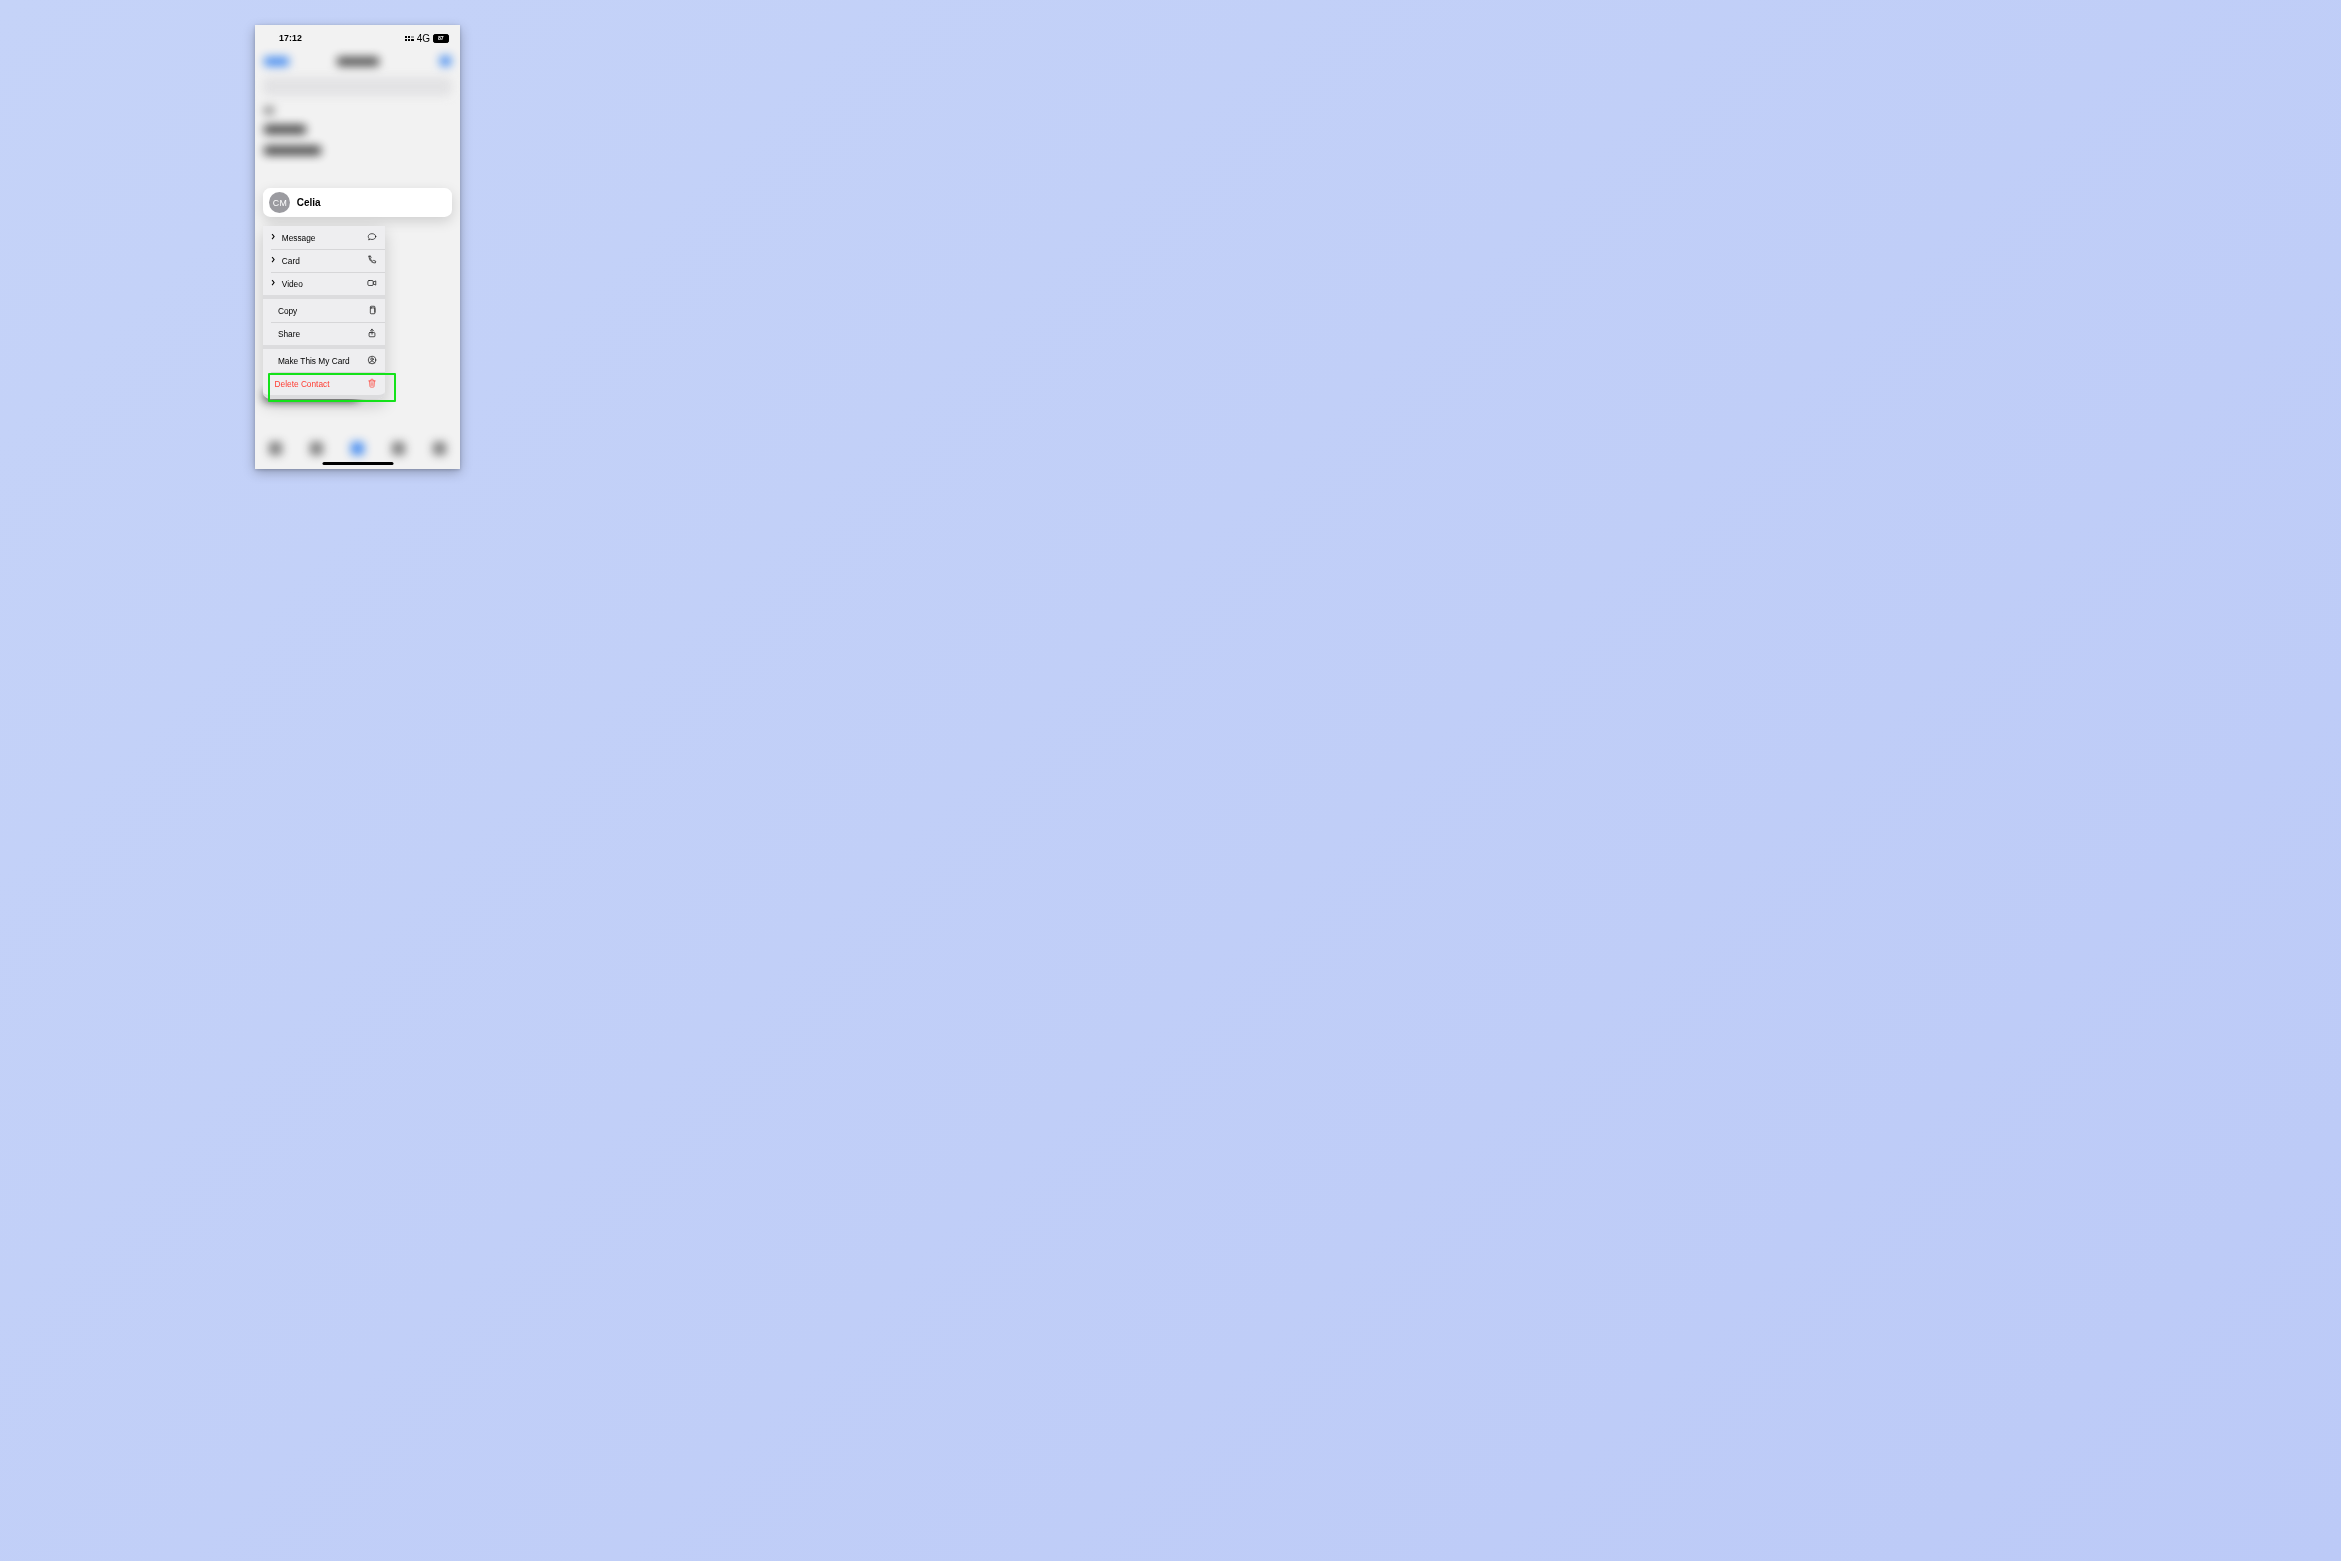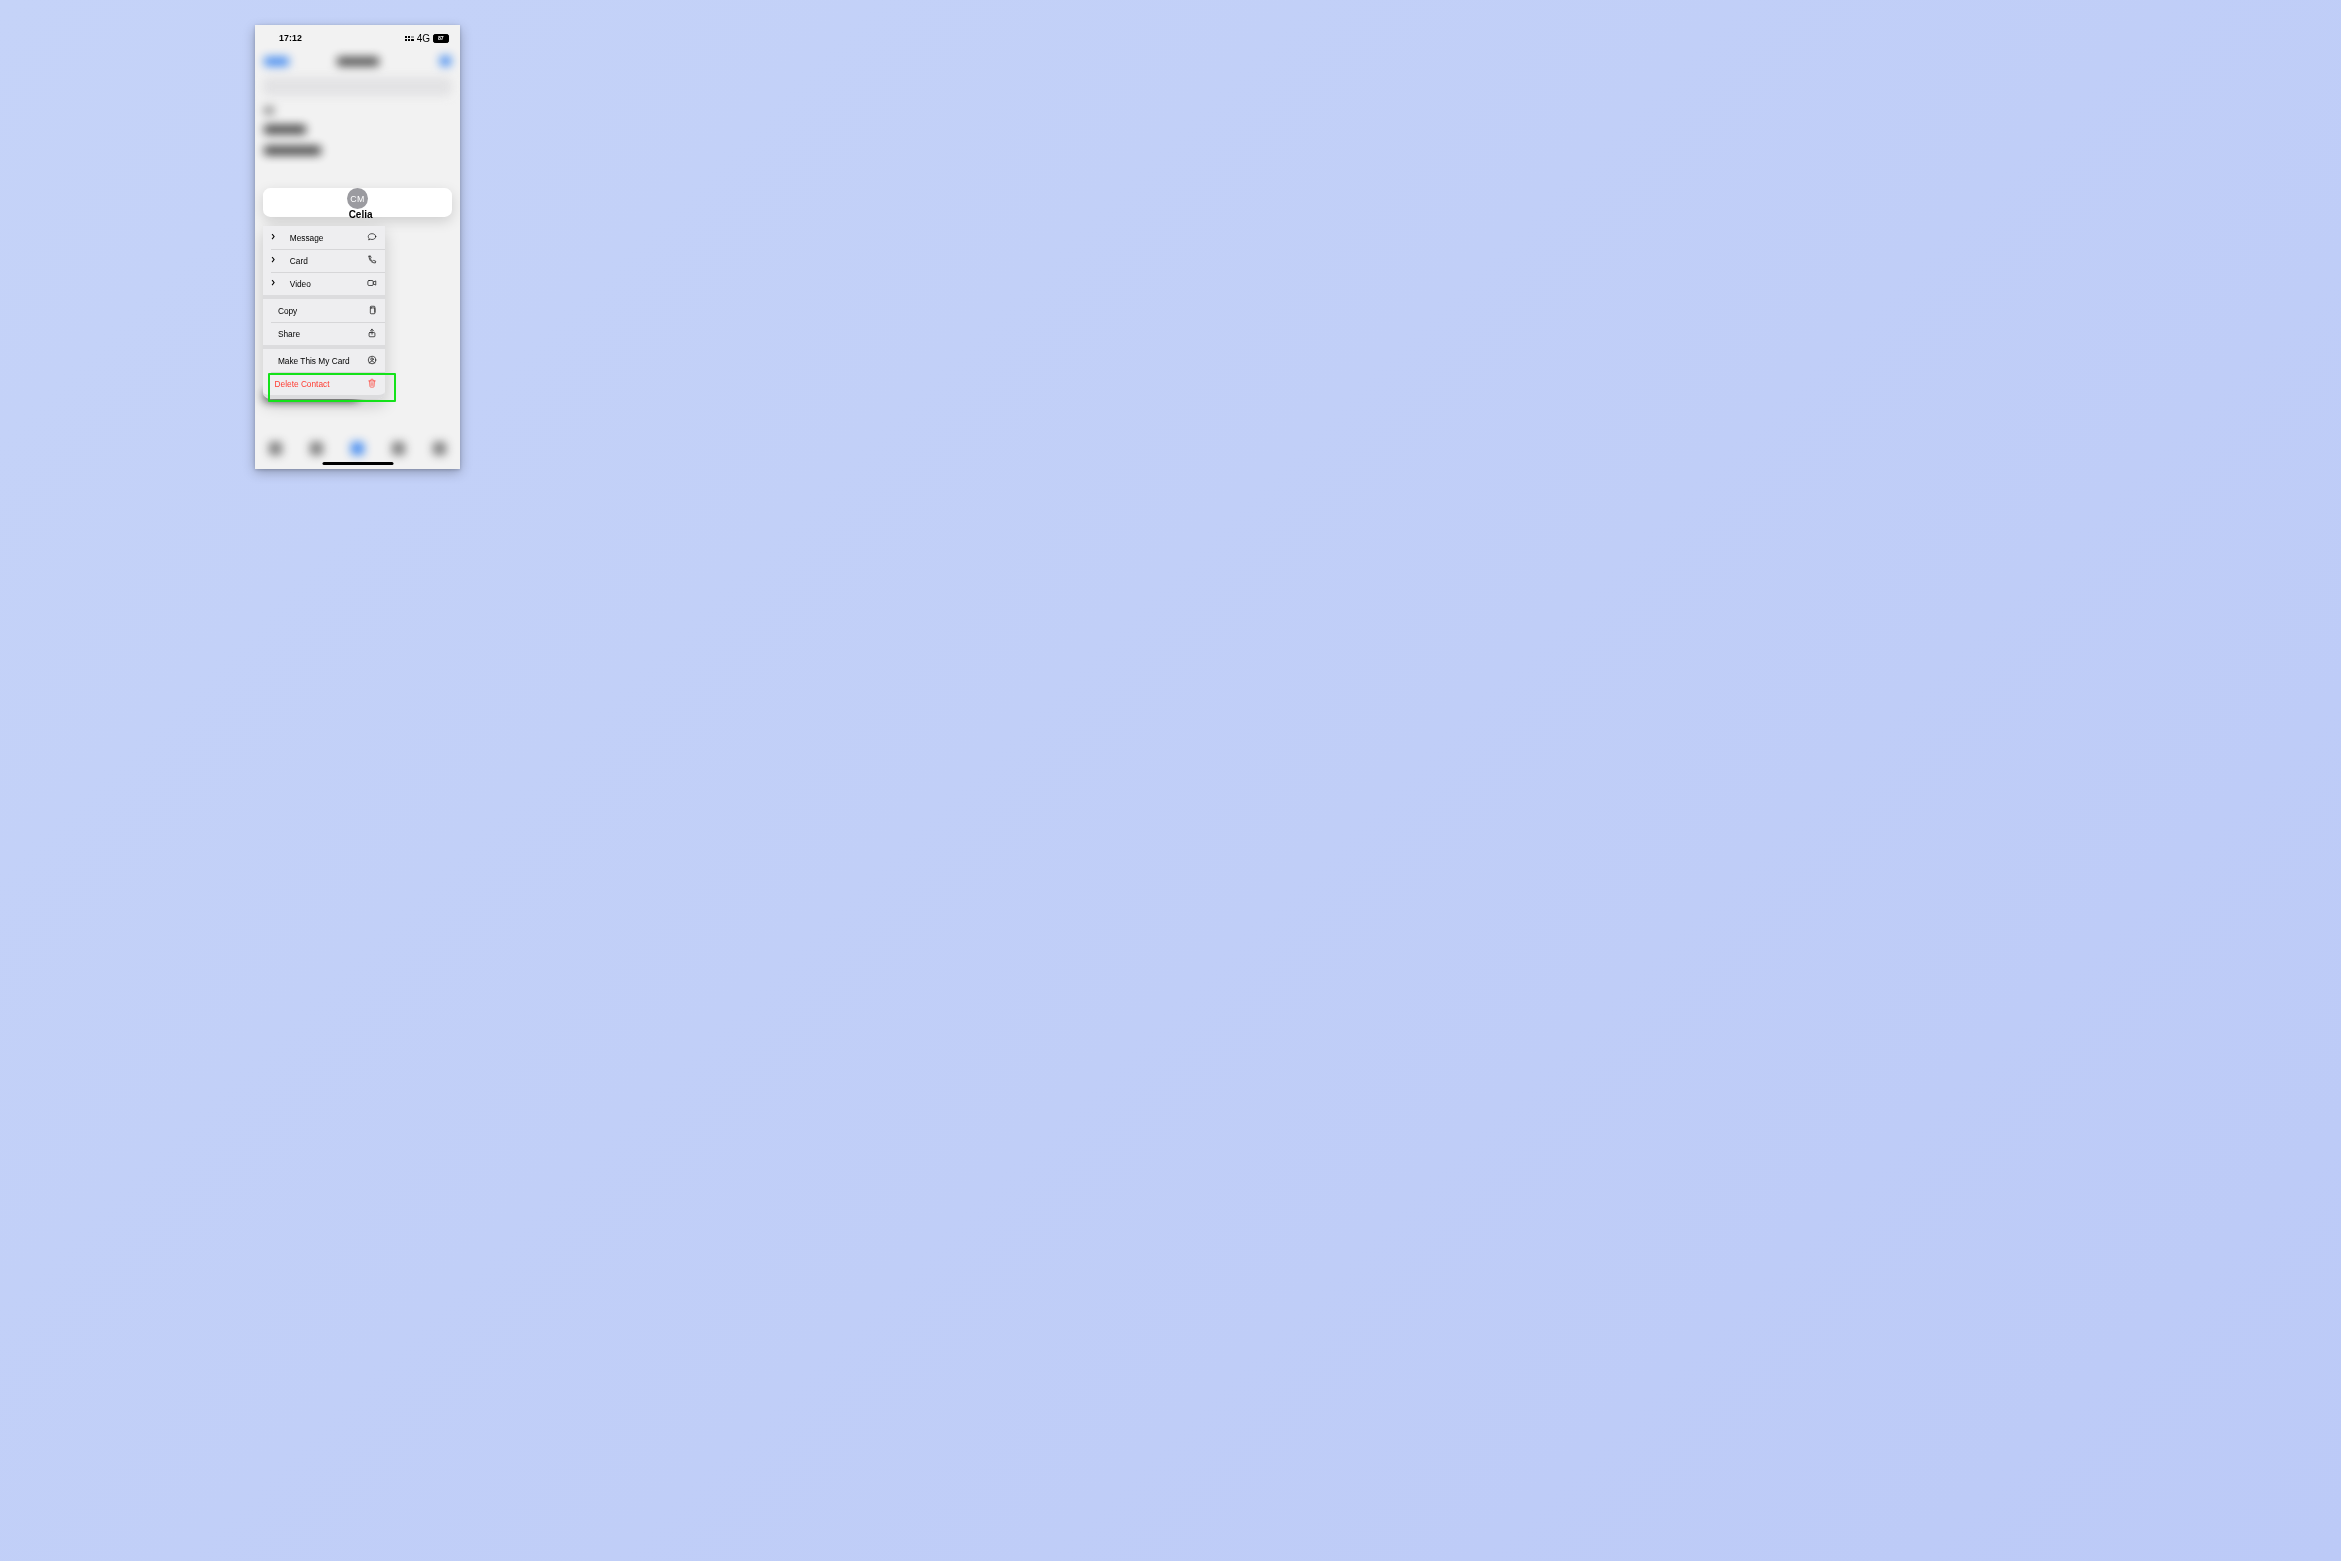"CM" .card { flex-direction: column -> none }
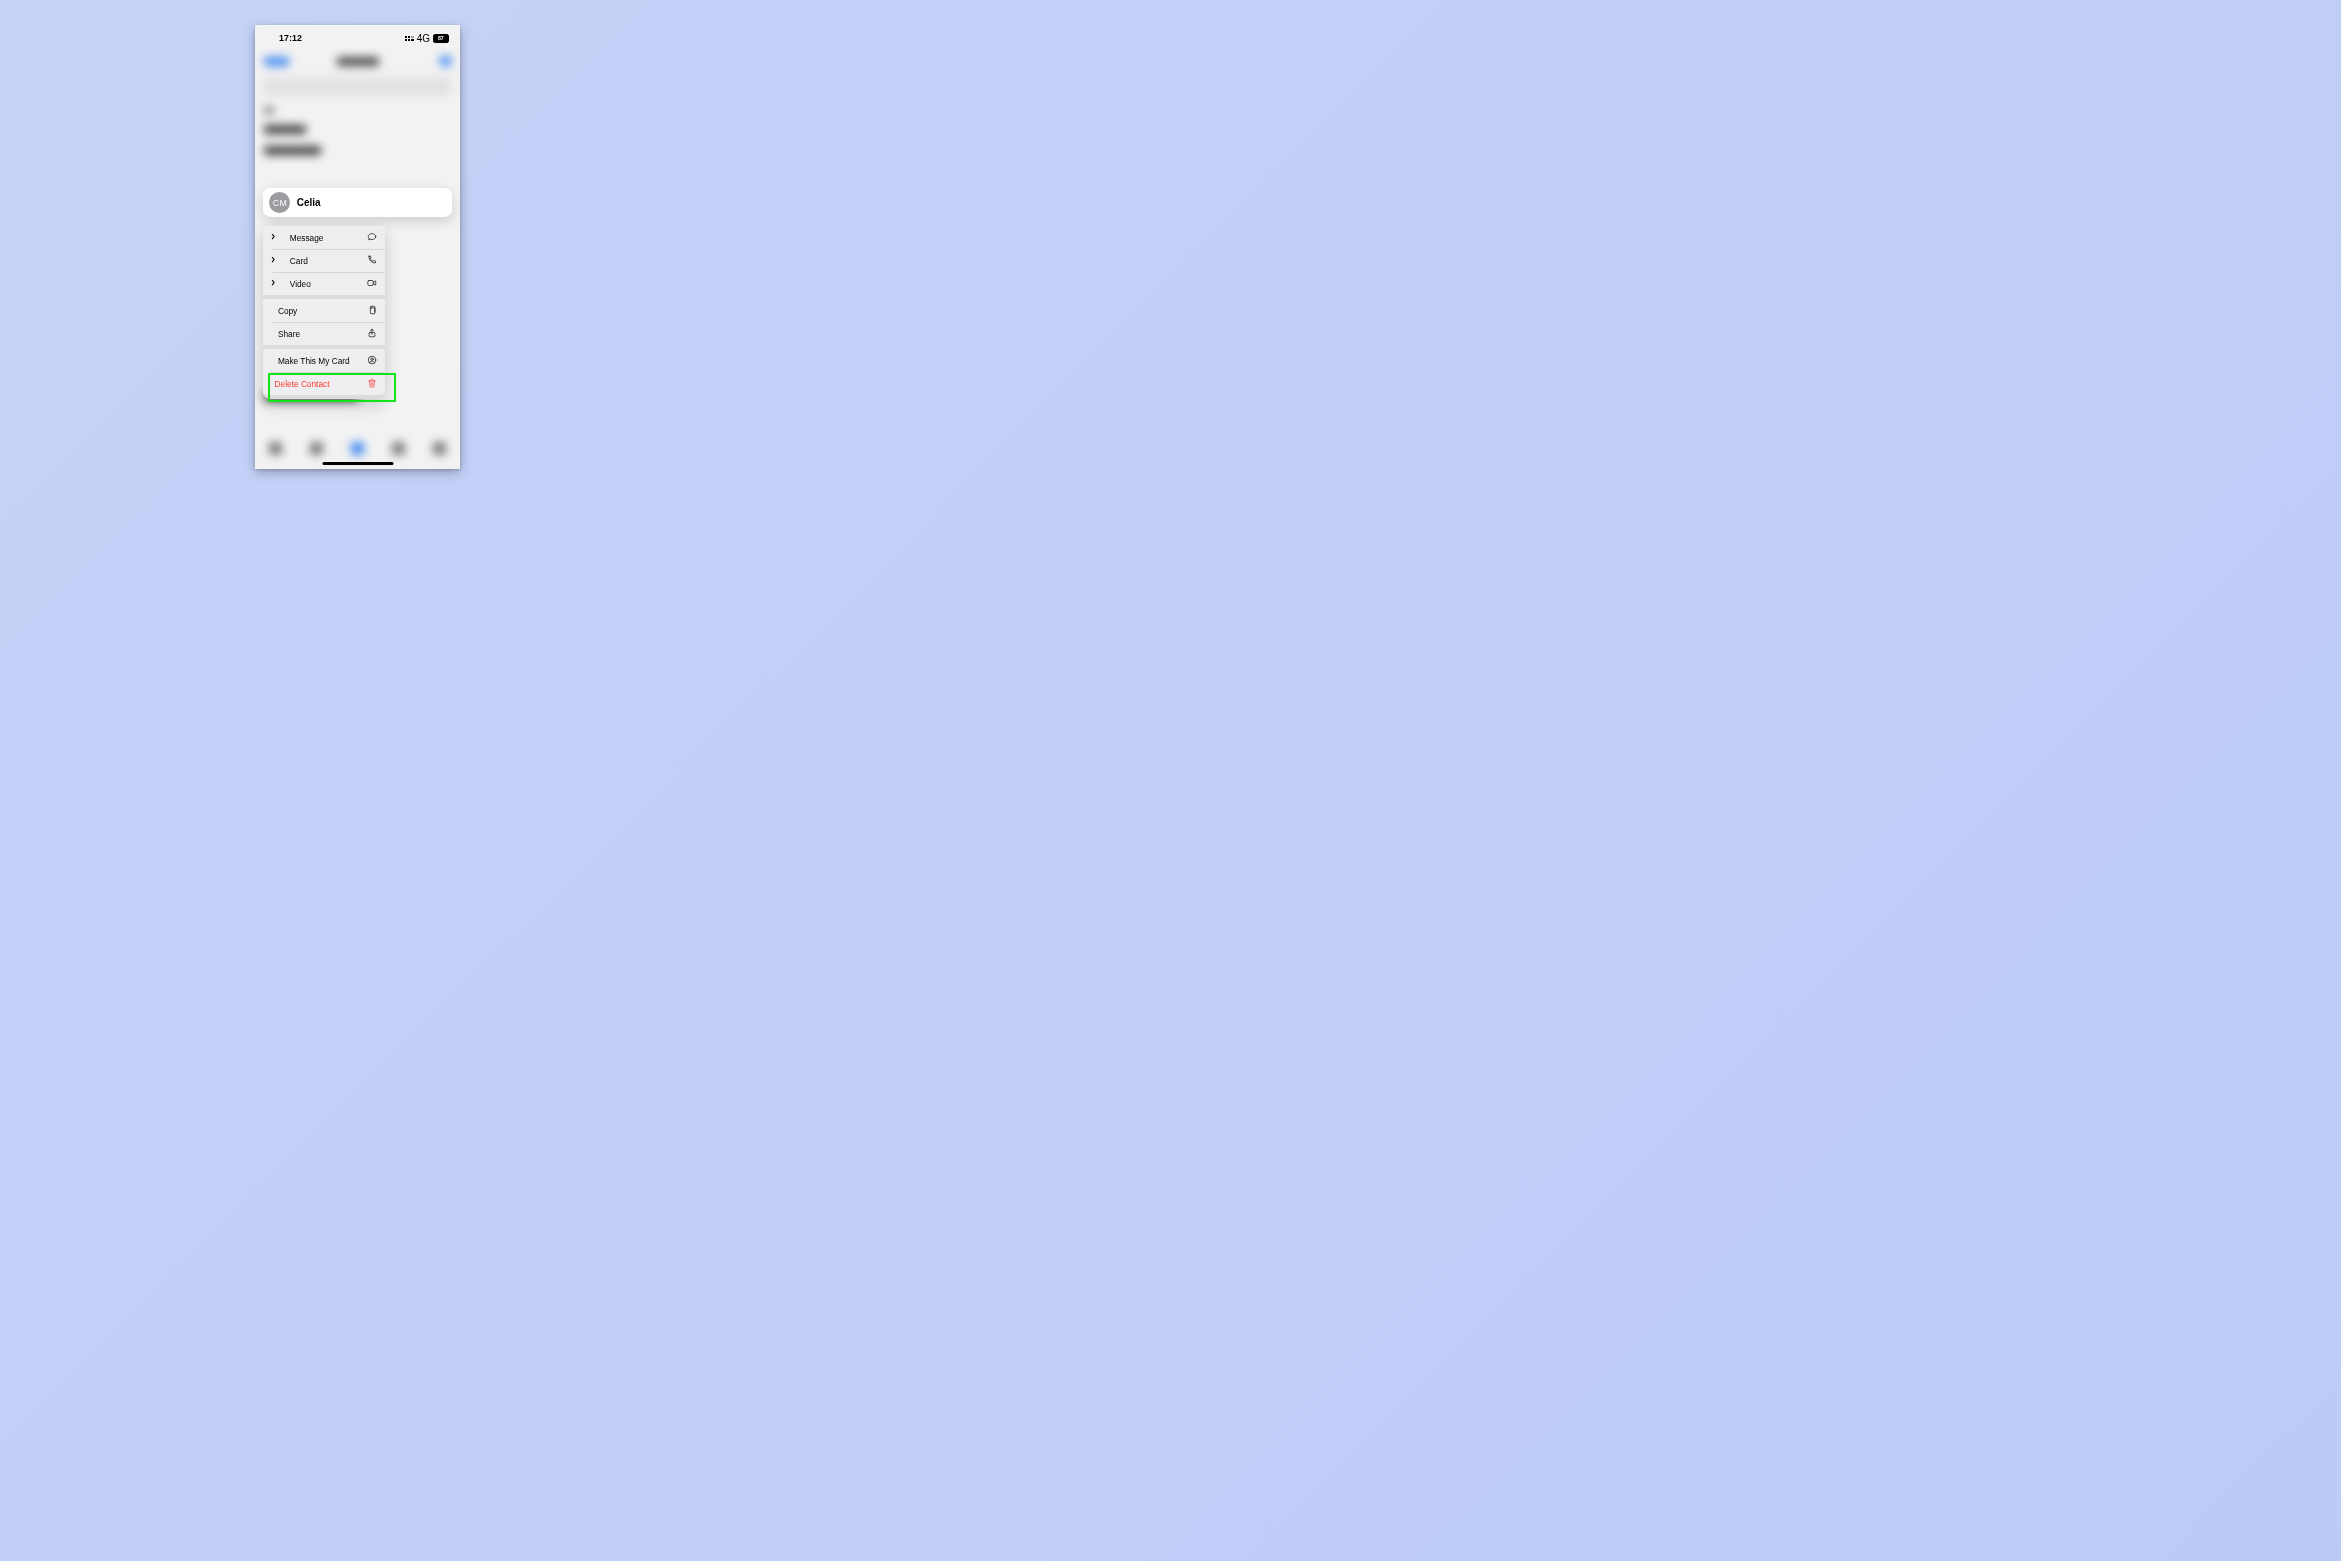"Message" .row .lead { gap: 15px -> 7px }
